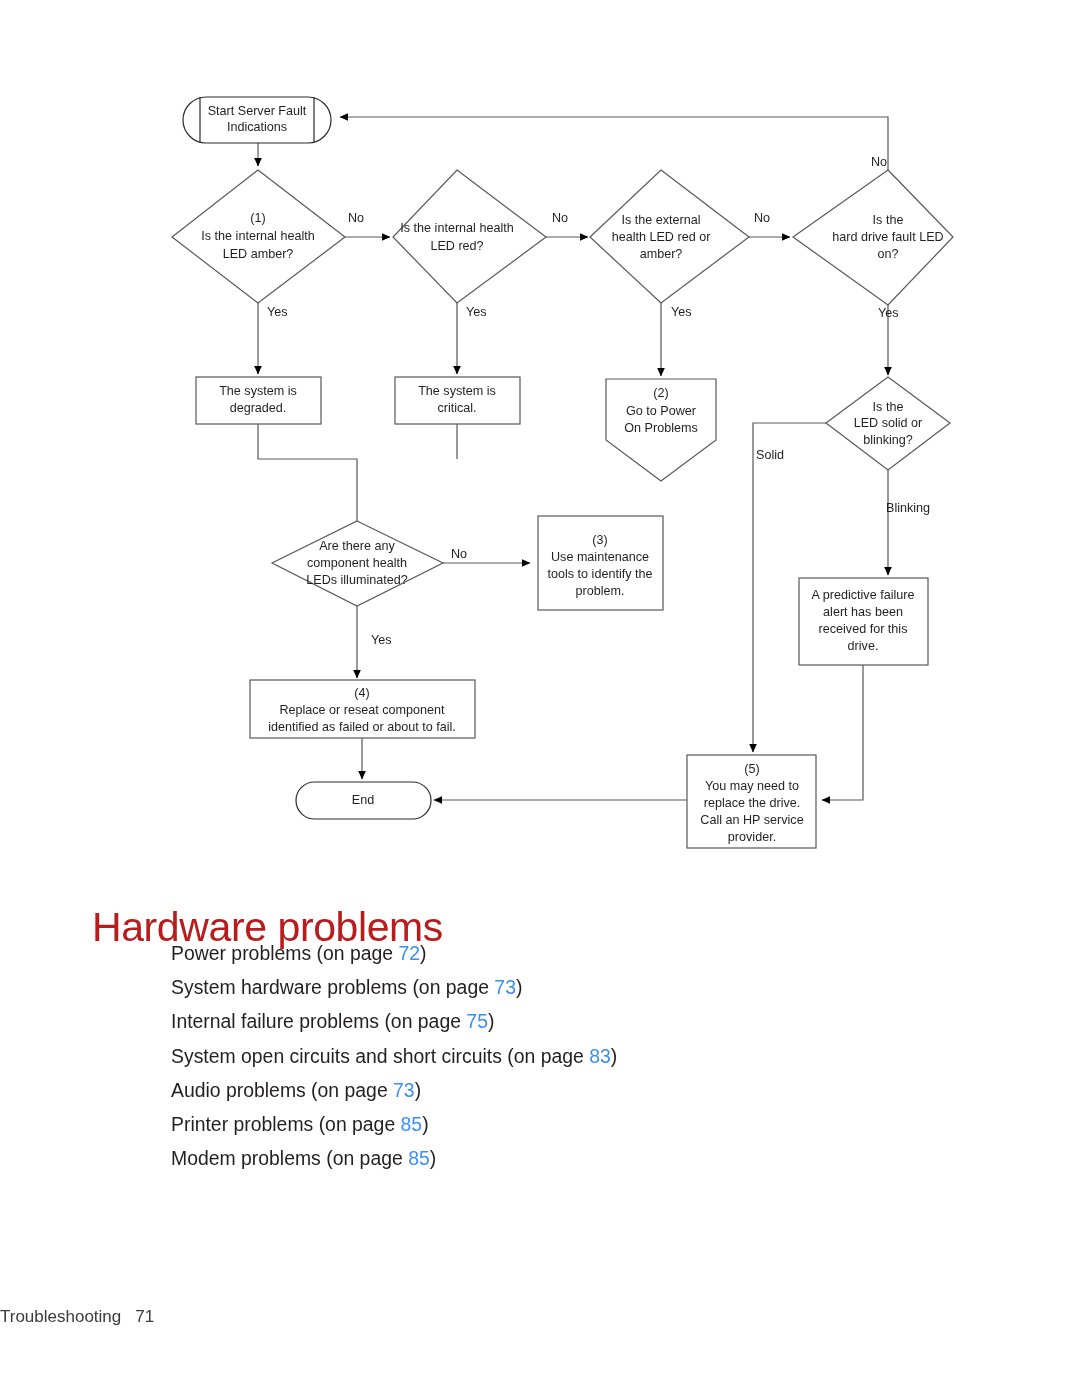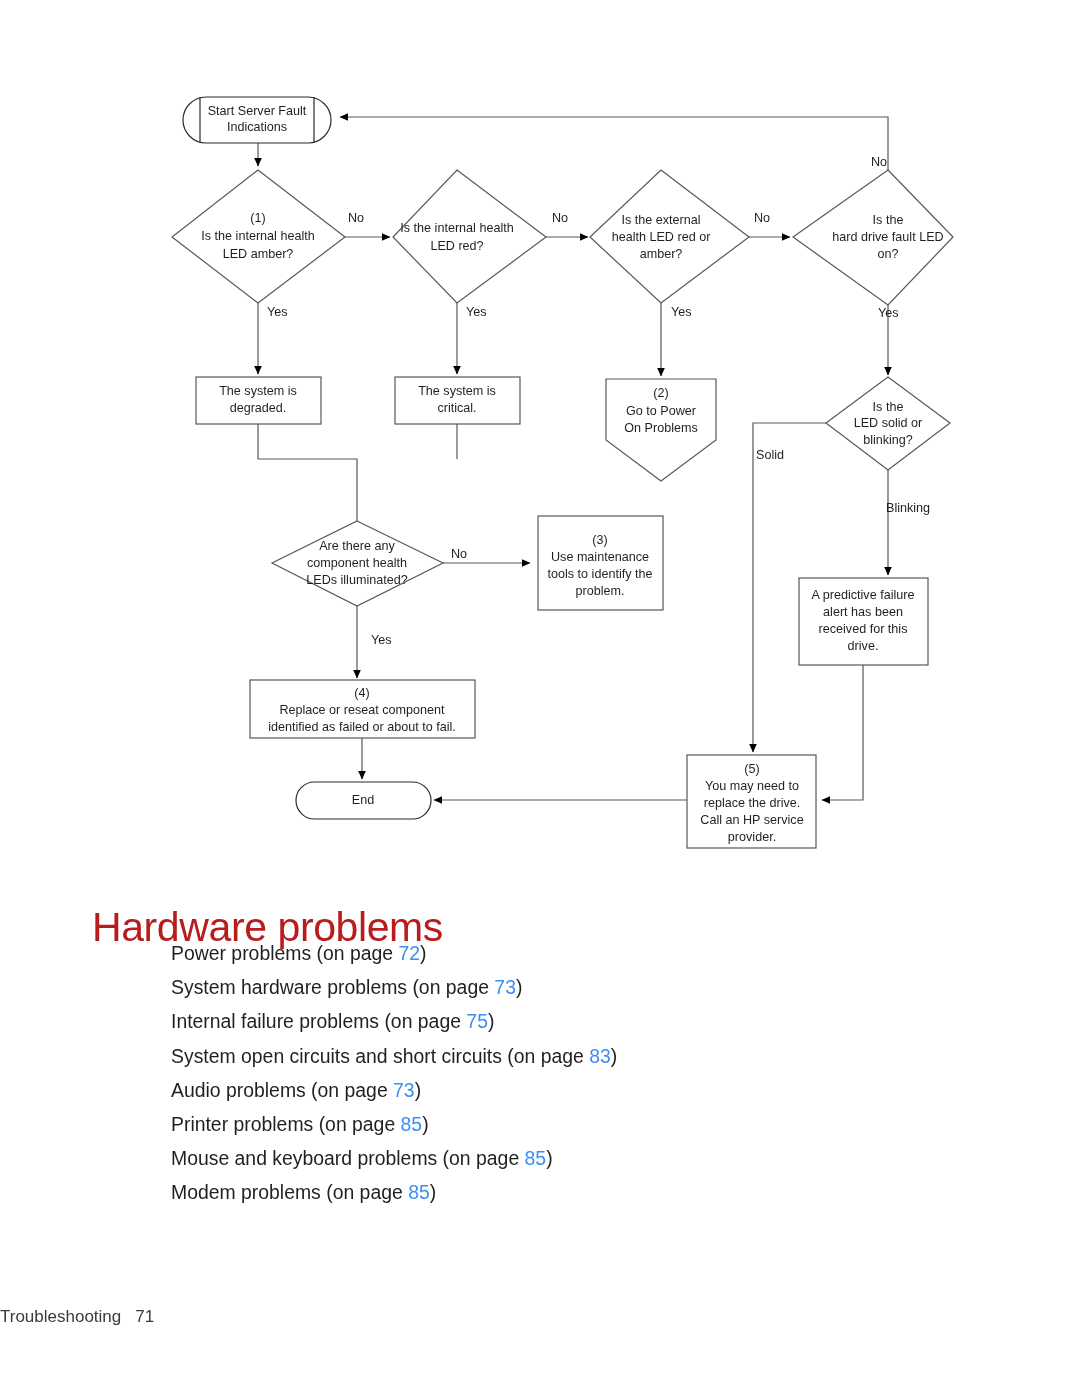"Mouse and keyboard problems (on" div.link-row { html: <div><span>Mouse and keyboard problems (on page </span><span>85</span><span>)</span></div> -> none }
